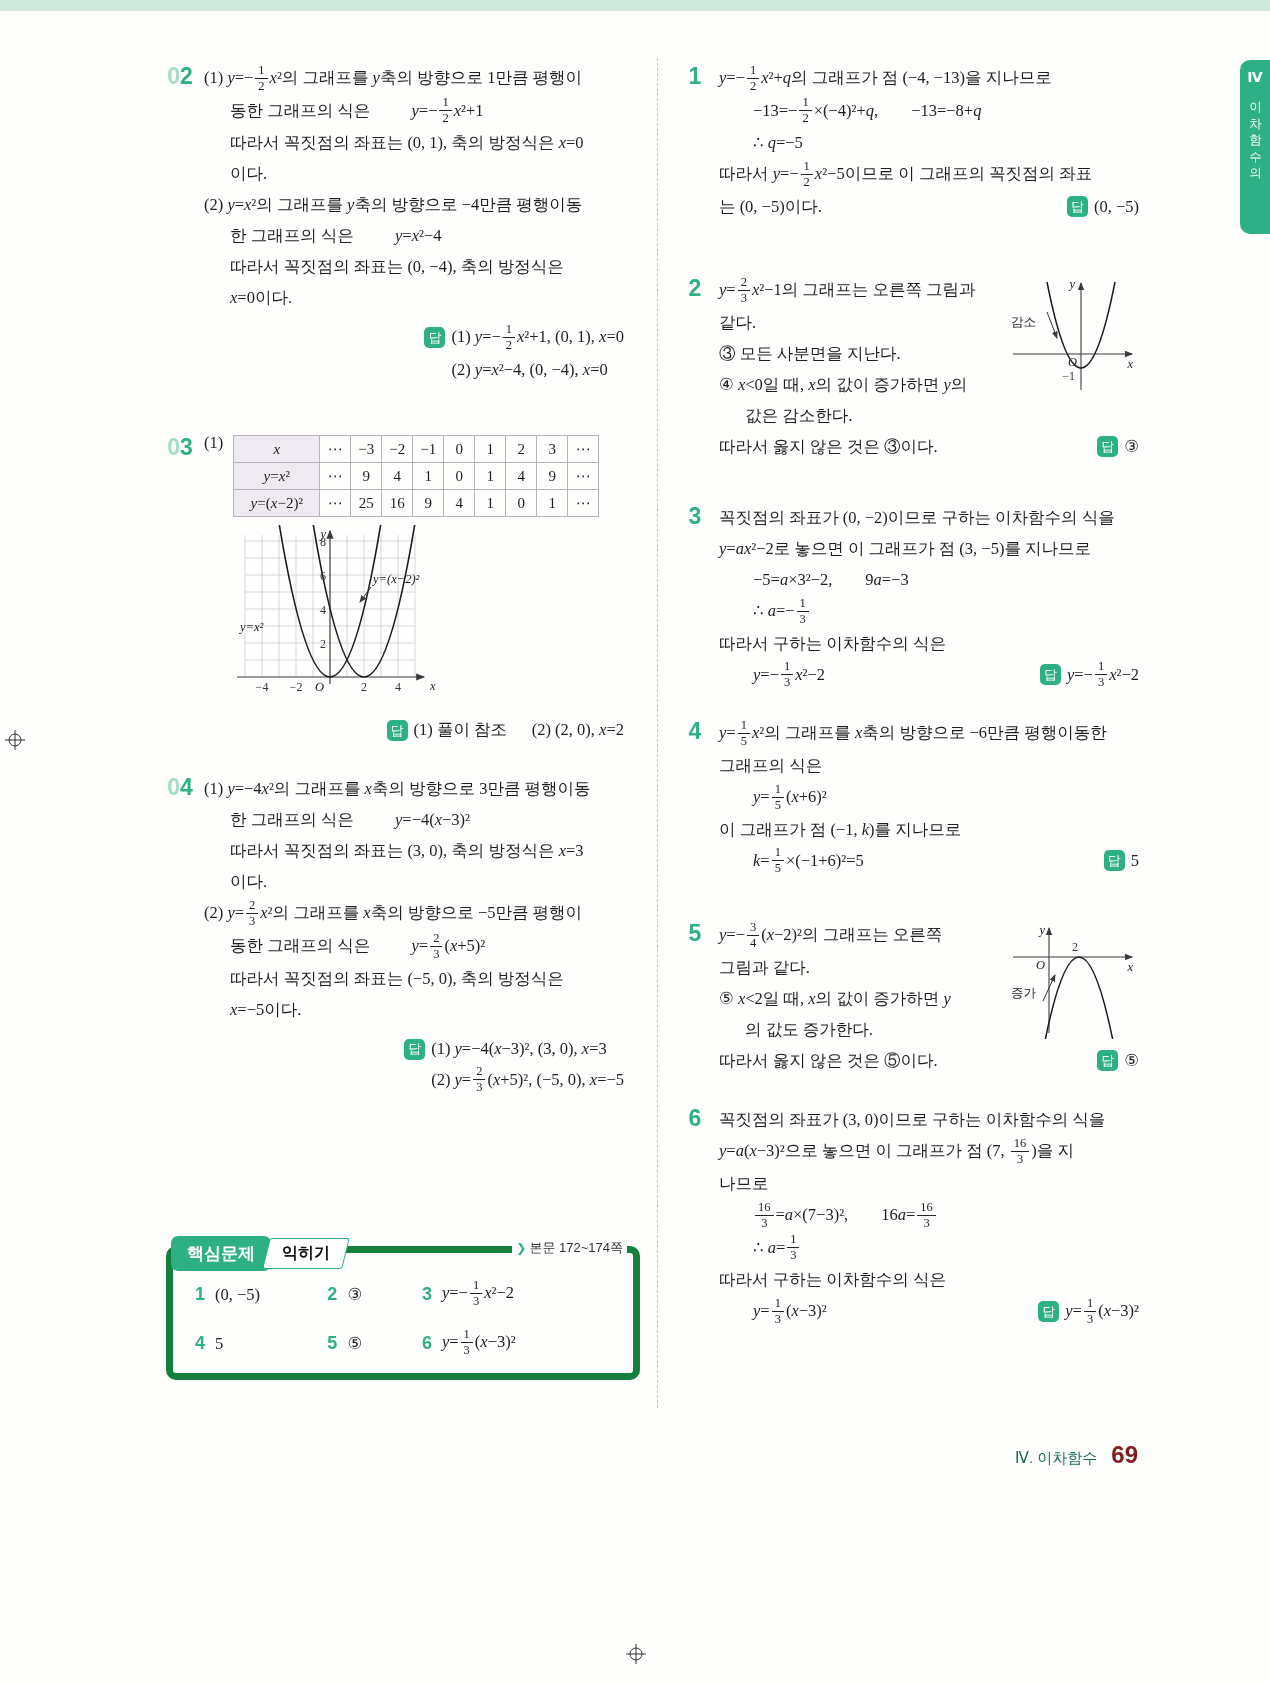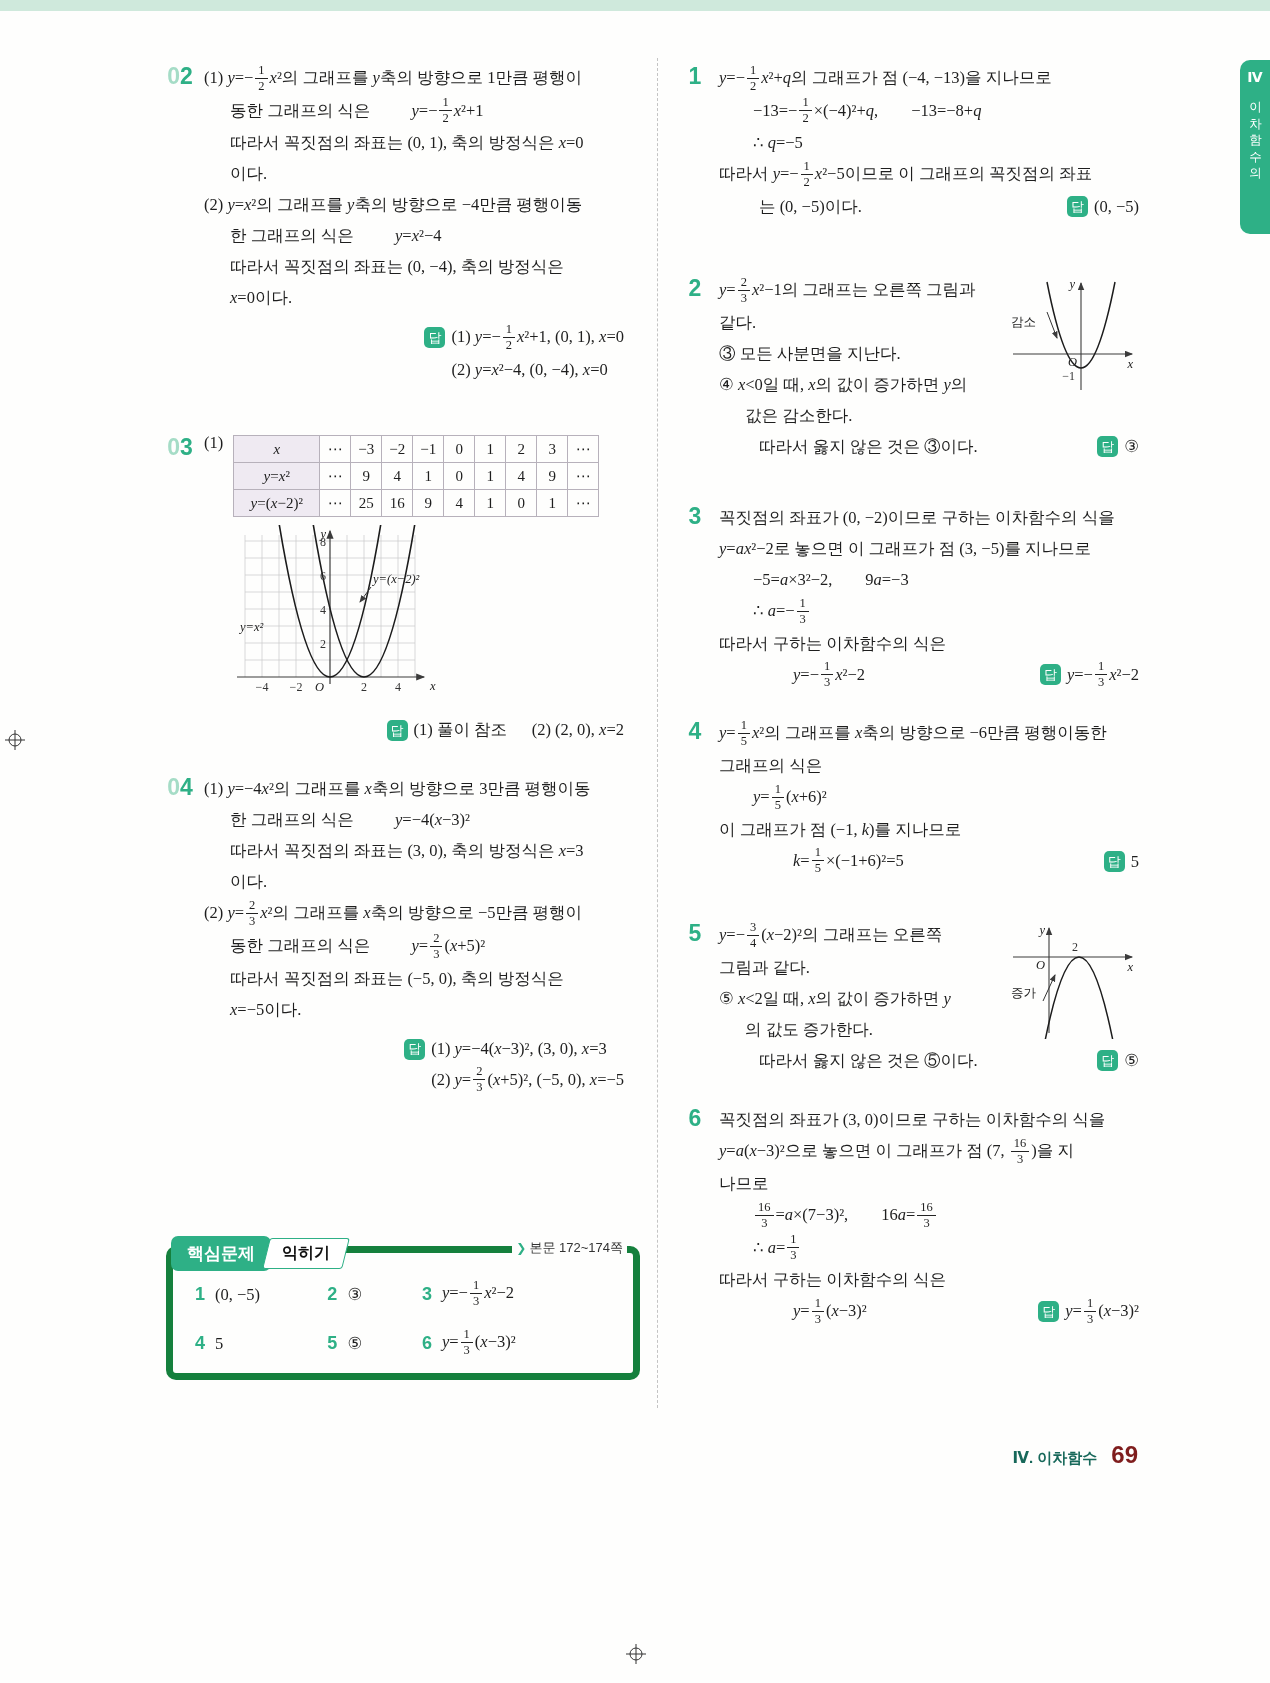"는 (0, −5)이다." .ln.split { align-items: center -> flex-start; margin-left: 40px -> none }
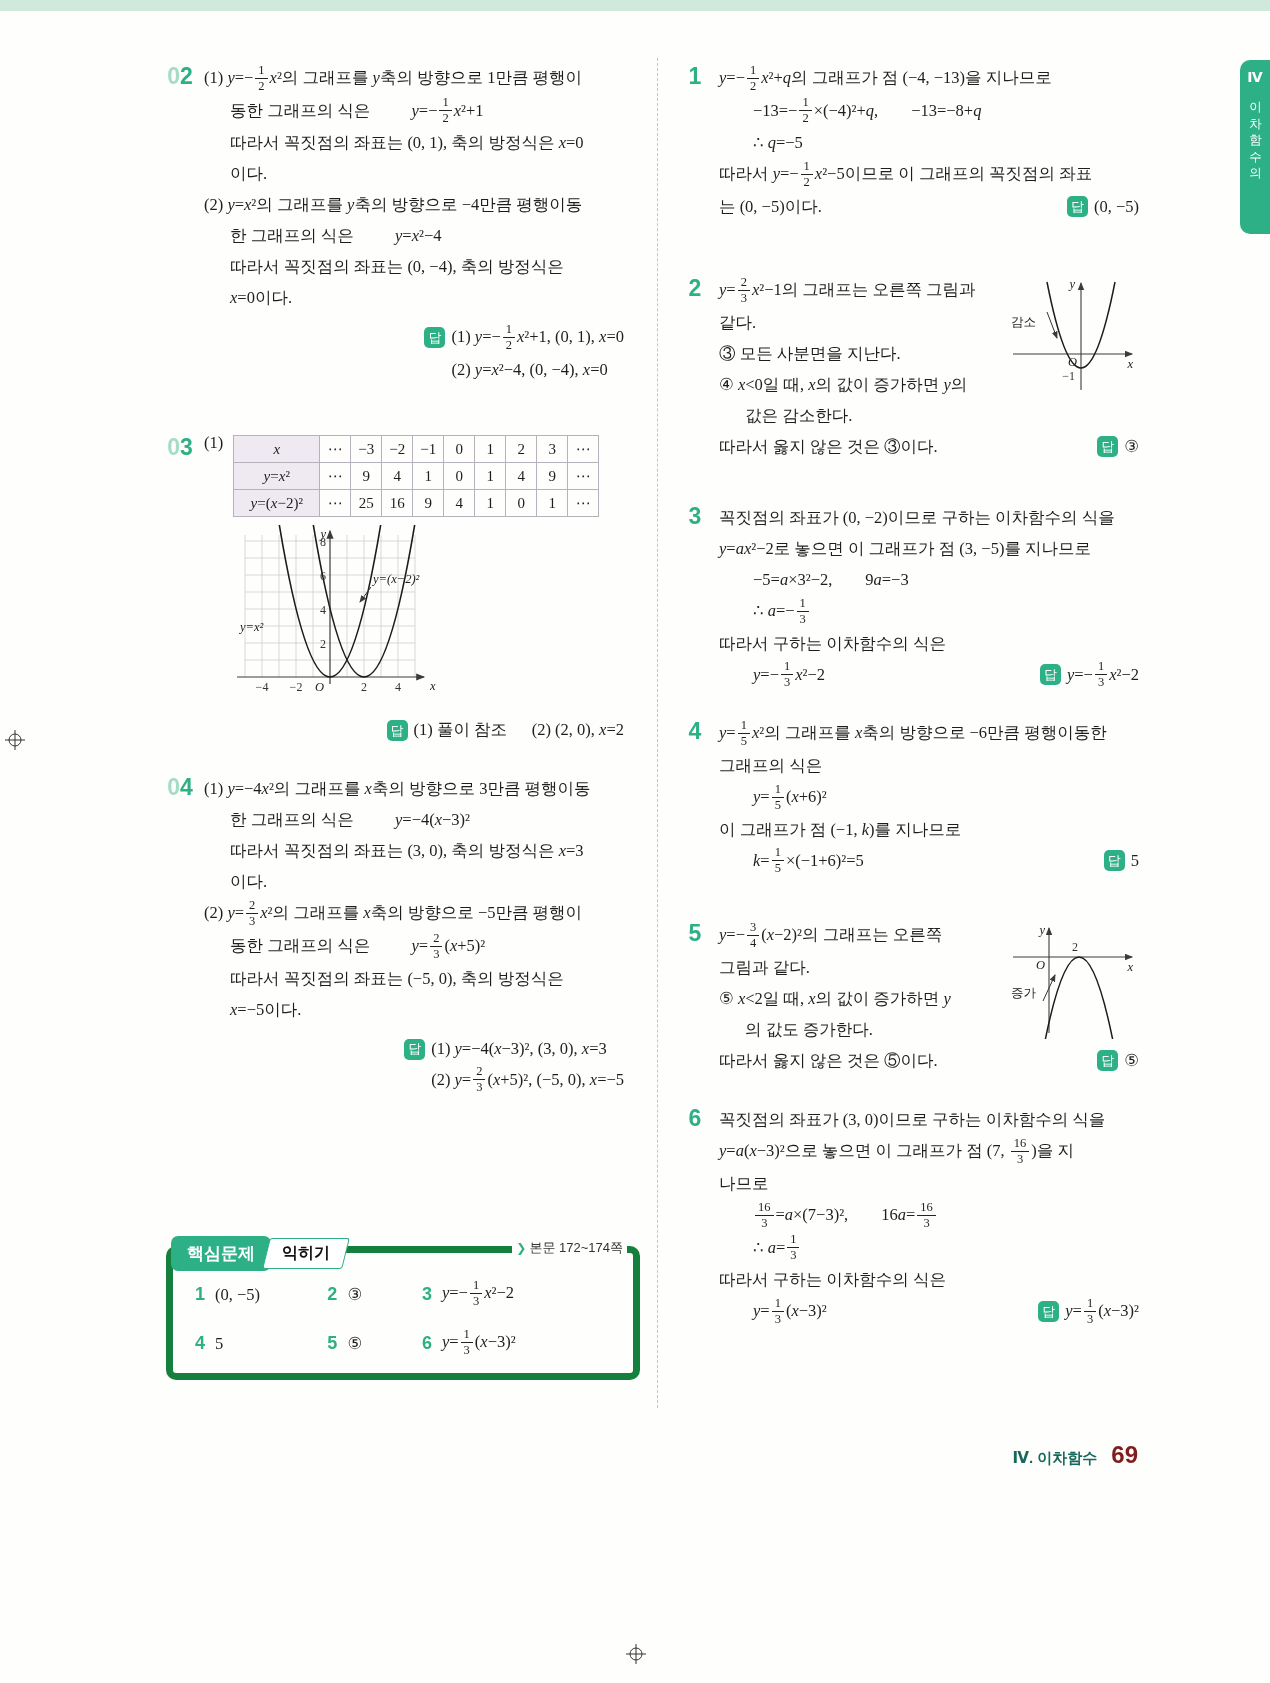"Ⅳ. 이차함수" .chapfoot .chap { font-weight: bold -> normal }
